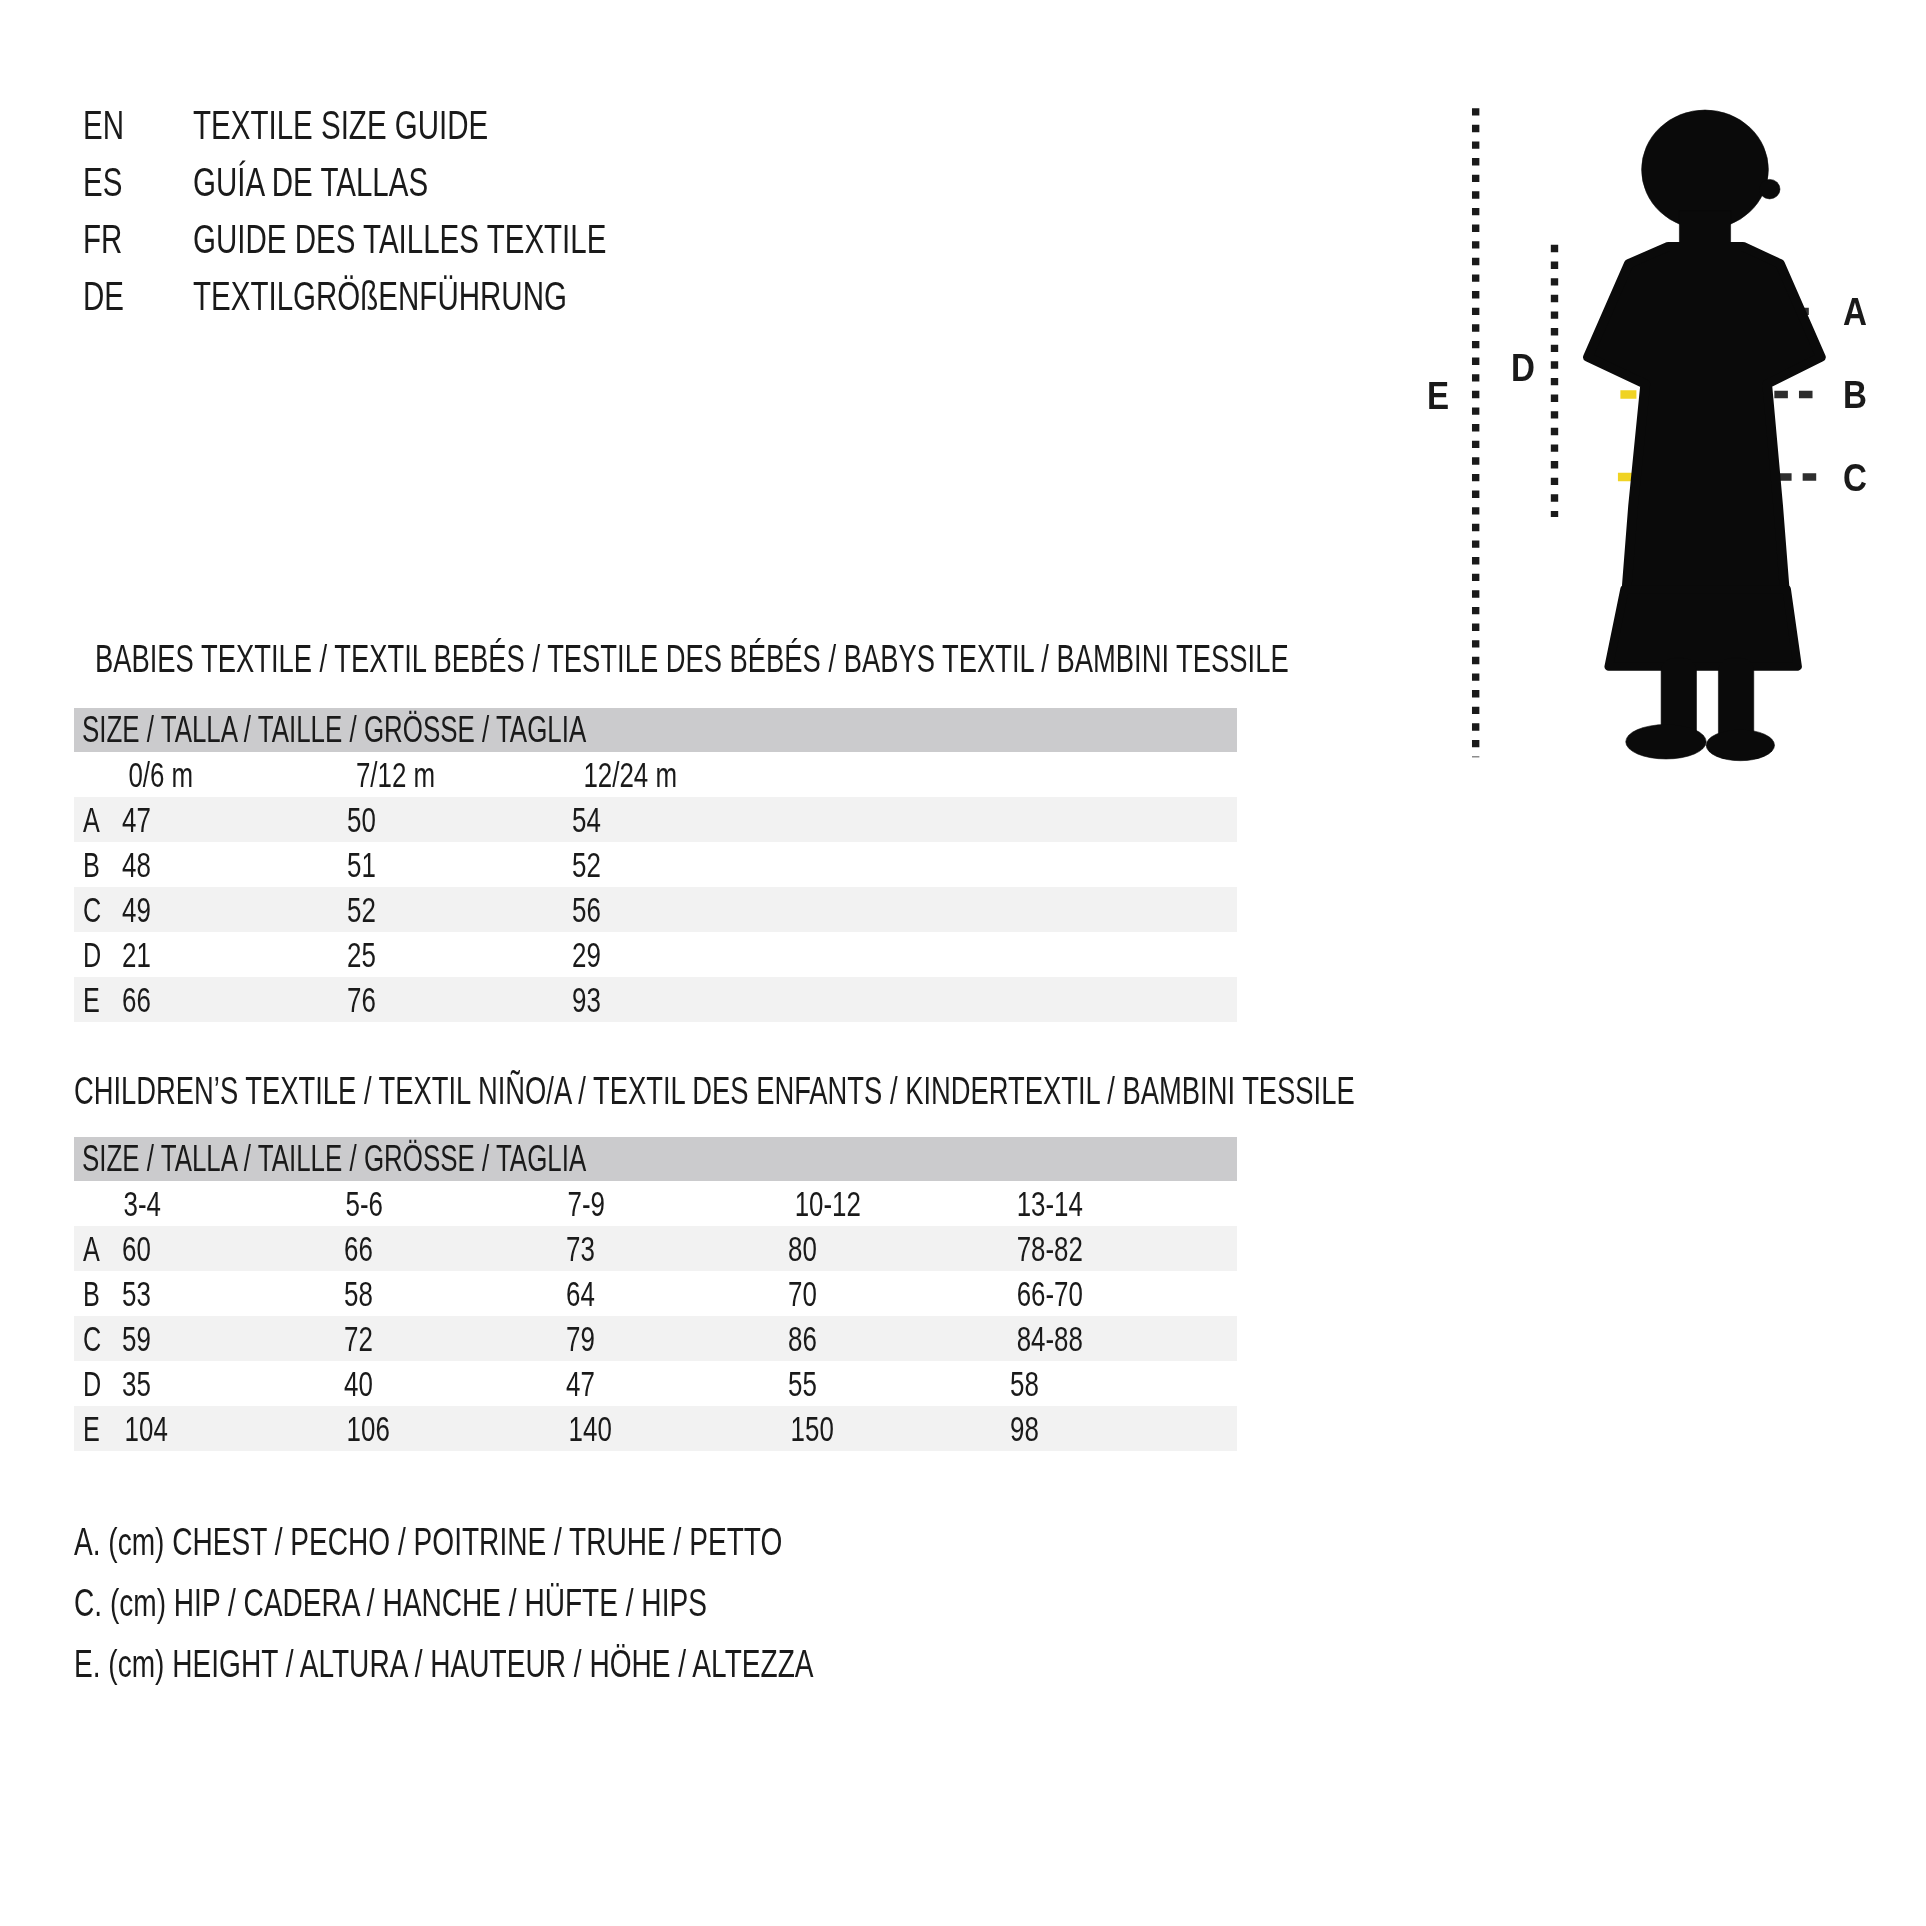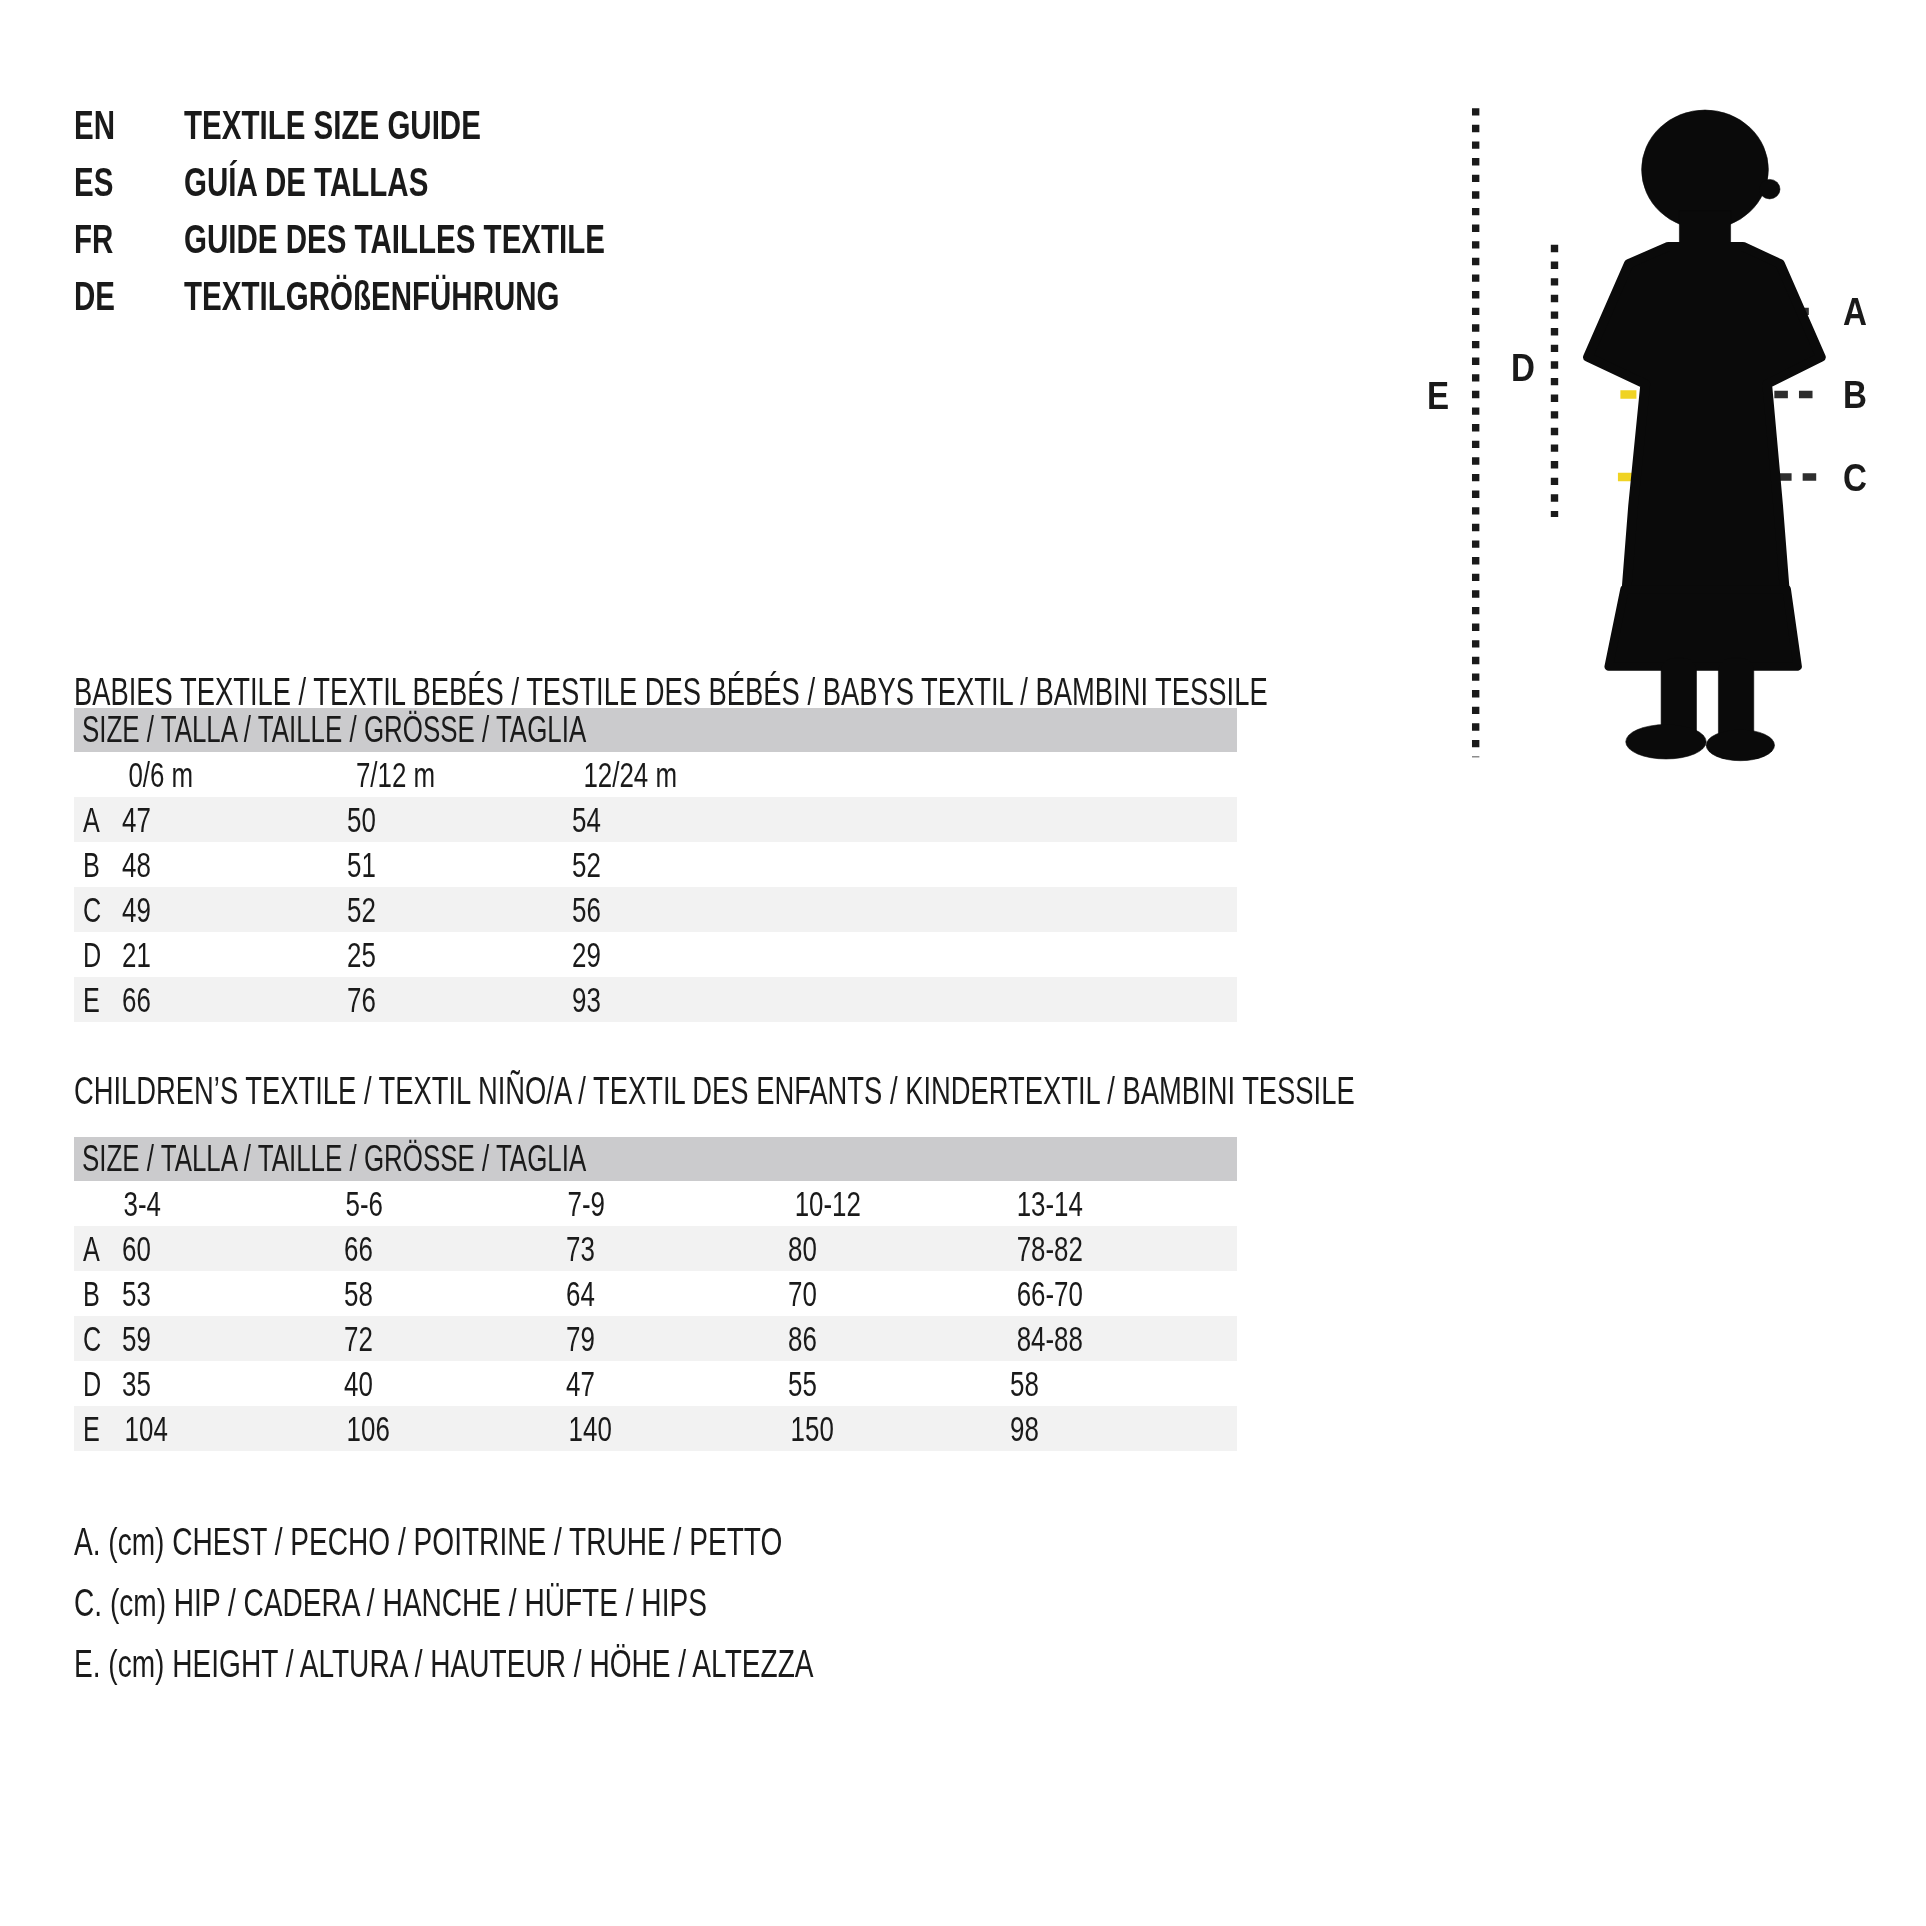"EN TEXTILE SIZE GUIDE" #lang-block { font-weight: bold -> none; left: 74px -> 83px }
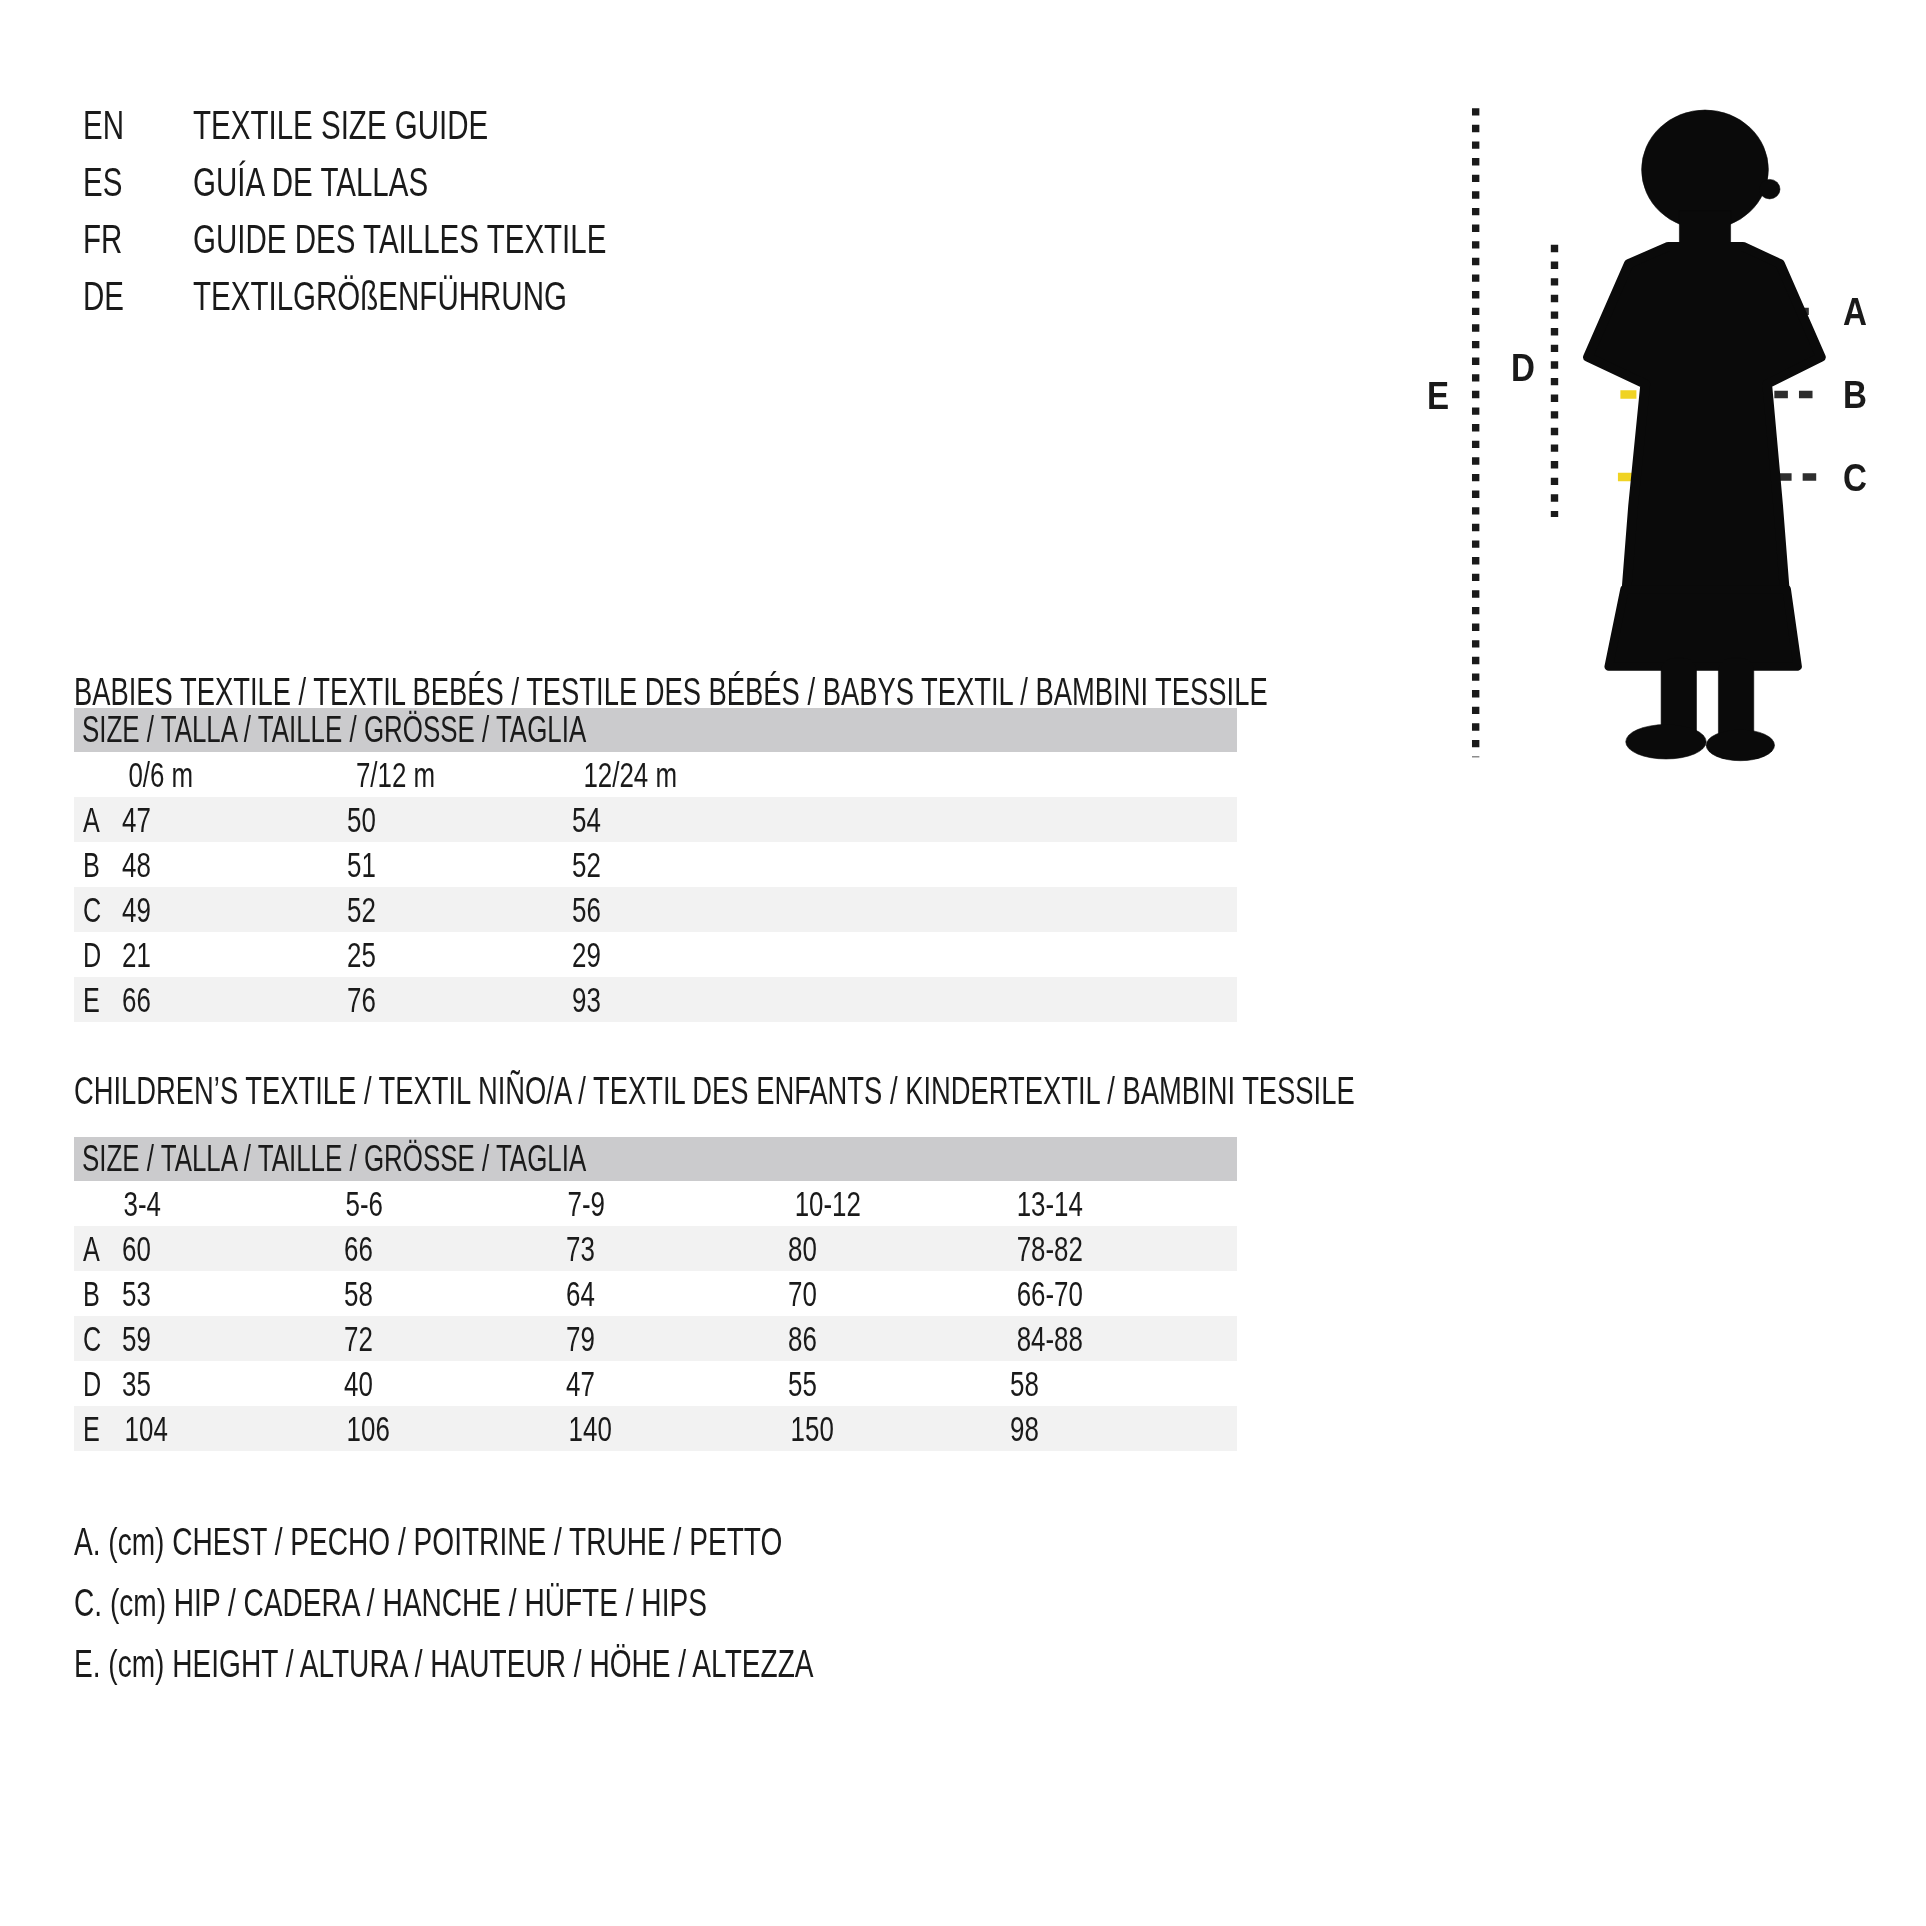"BABIES TEXTILE / TEXTIL BEBÉS" div.section-heading { margin-left: none -> 21px; top: 670px -> 637px }
